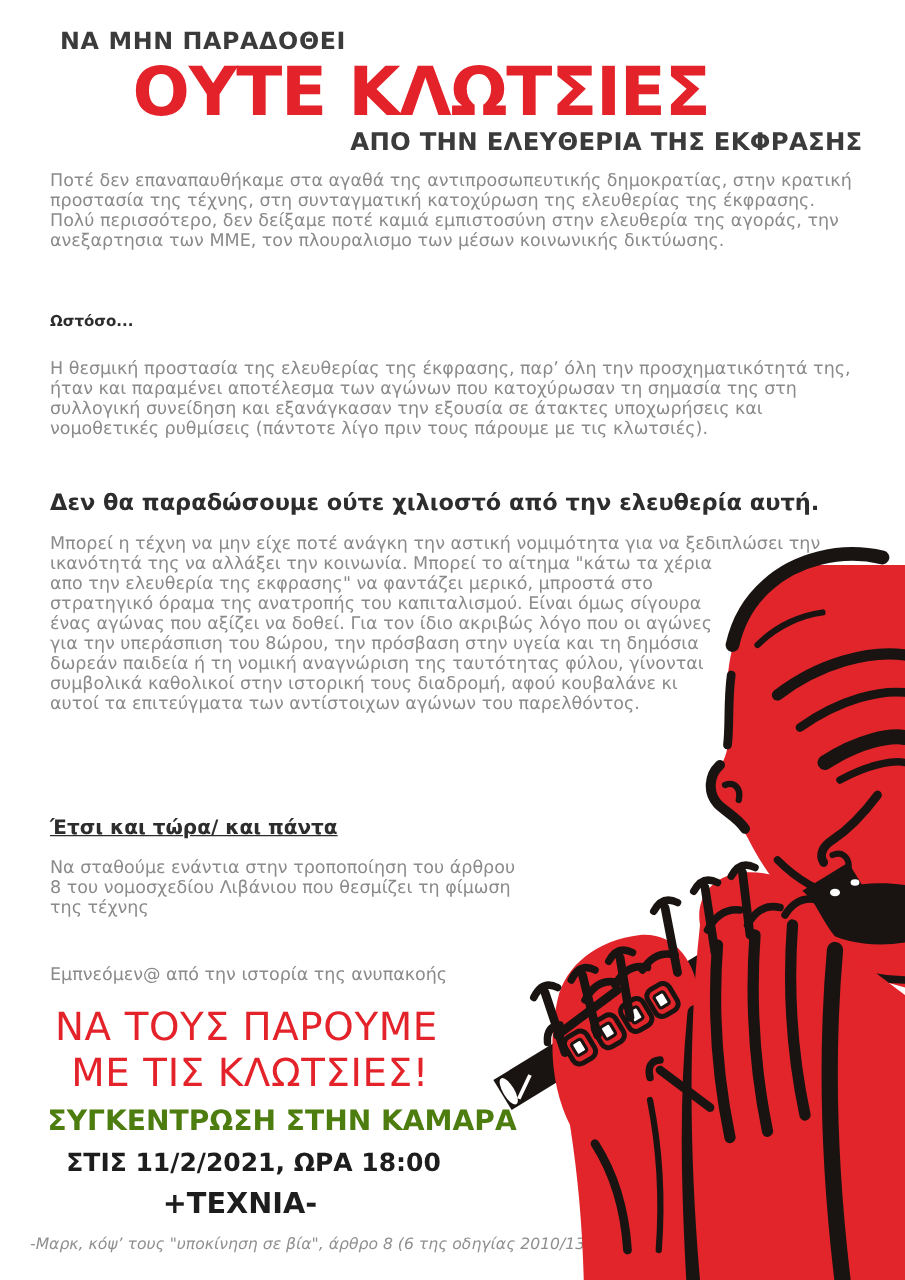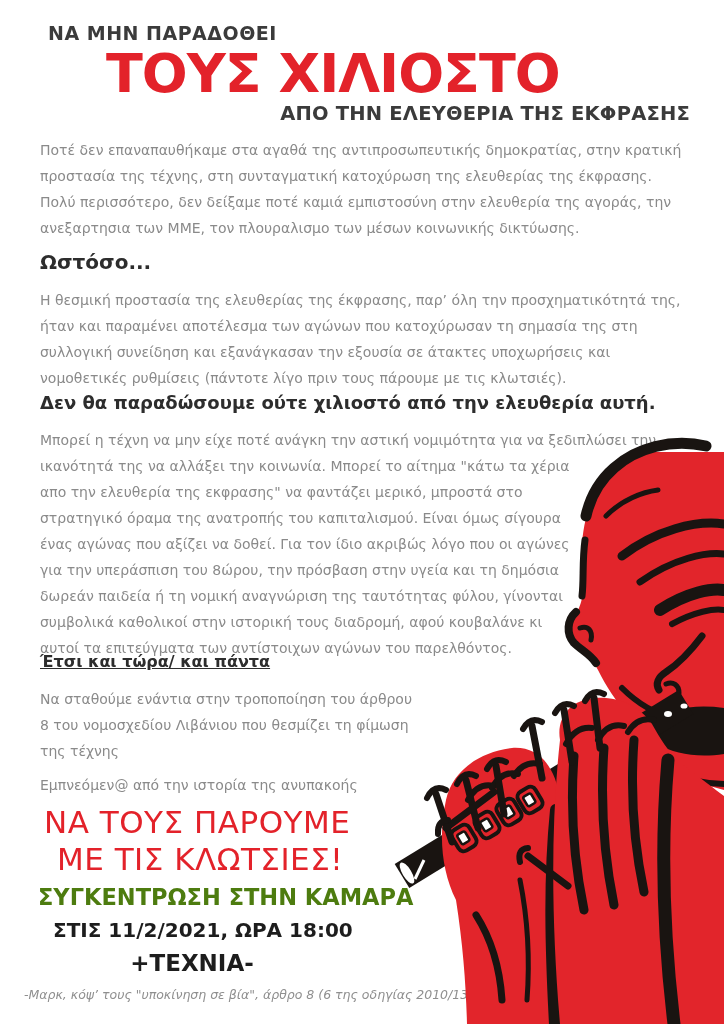"ΤΟΥΣ ΧΙΛΙΟΣΤΟ" div.abs { text: ΤΟΥΣ ΧΙΛΙΟΣΤΟ -> ΟΥΤΕ ΚΛΩΤΣΙΕΣ }
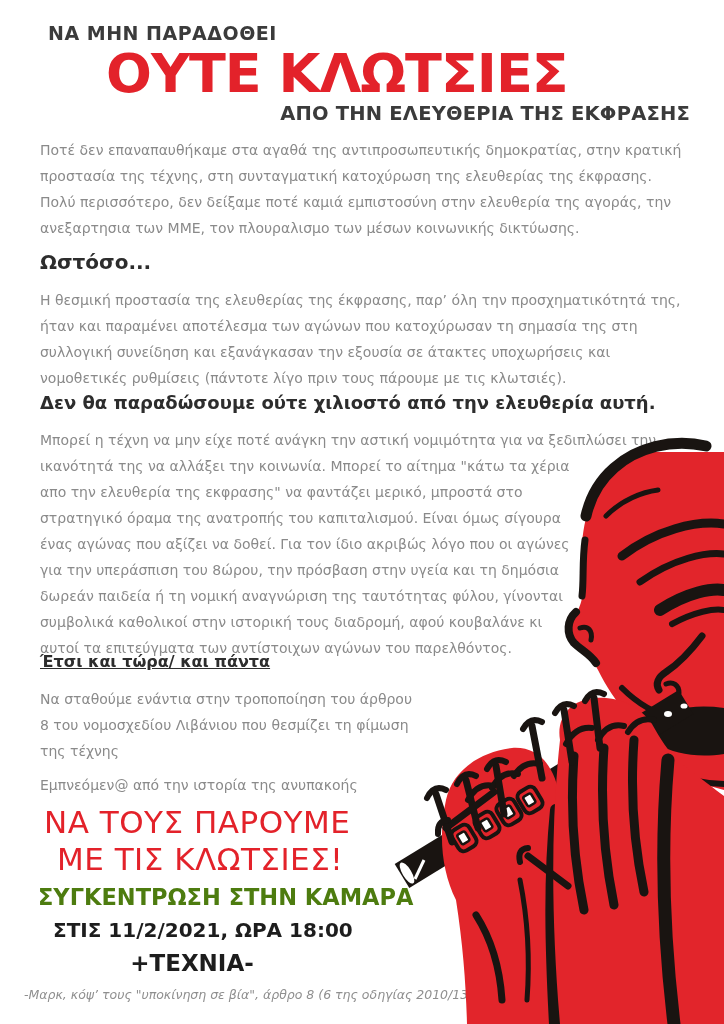"Ποτέ δεν επαναπαυθήκαμε στα αγαθά" .para { line-height: 26px -> 16px }
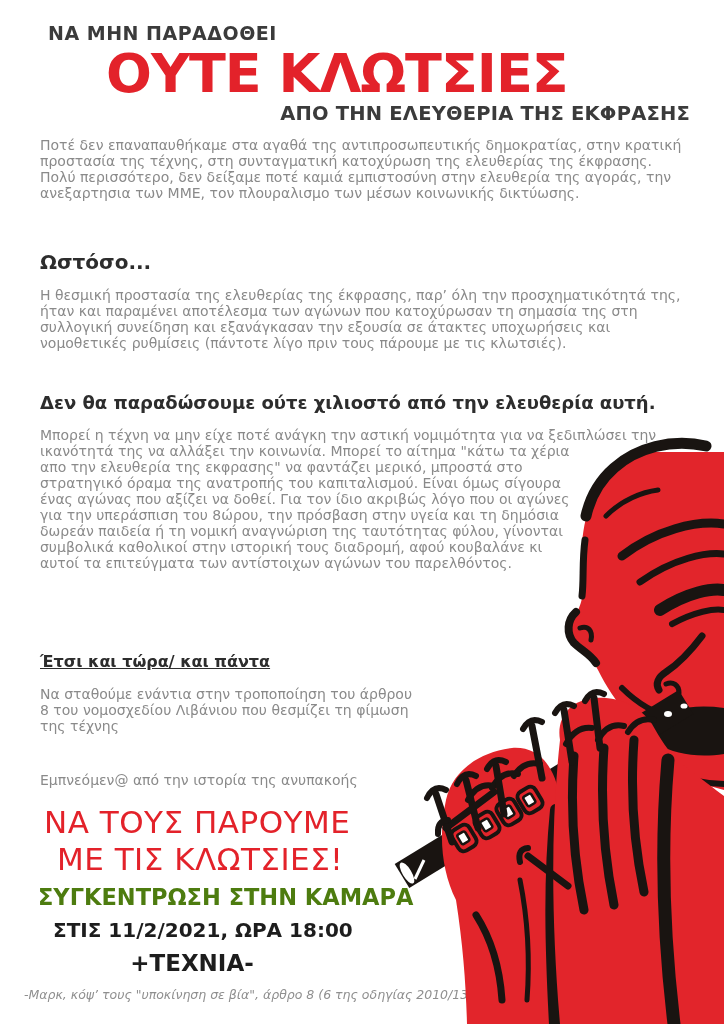"Ωστόσο..." .h-however { font-size: 20px -> 12px }
